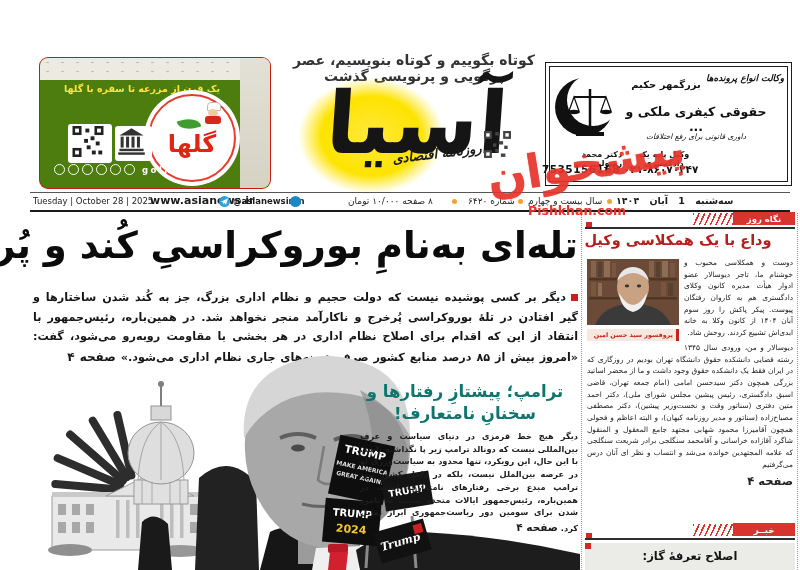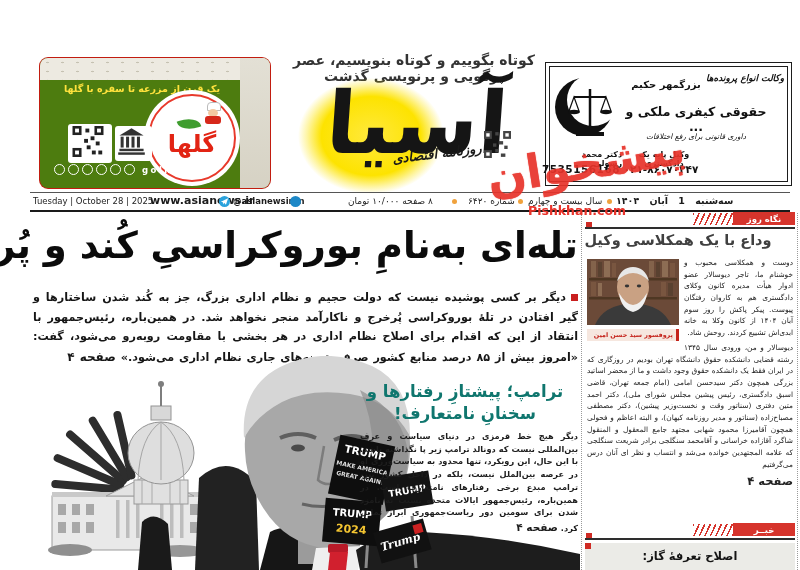"وداع با یک همکلاسی وکیل" .sb-title { color: #404040 -> #b91c1c }
